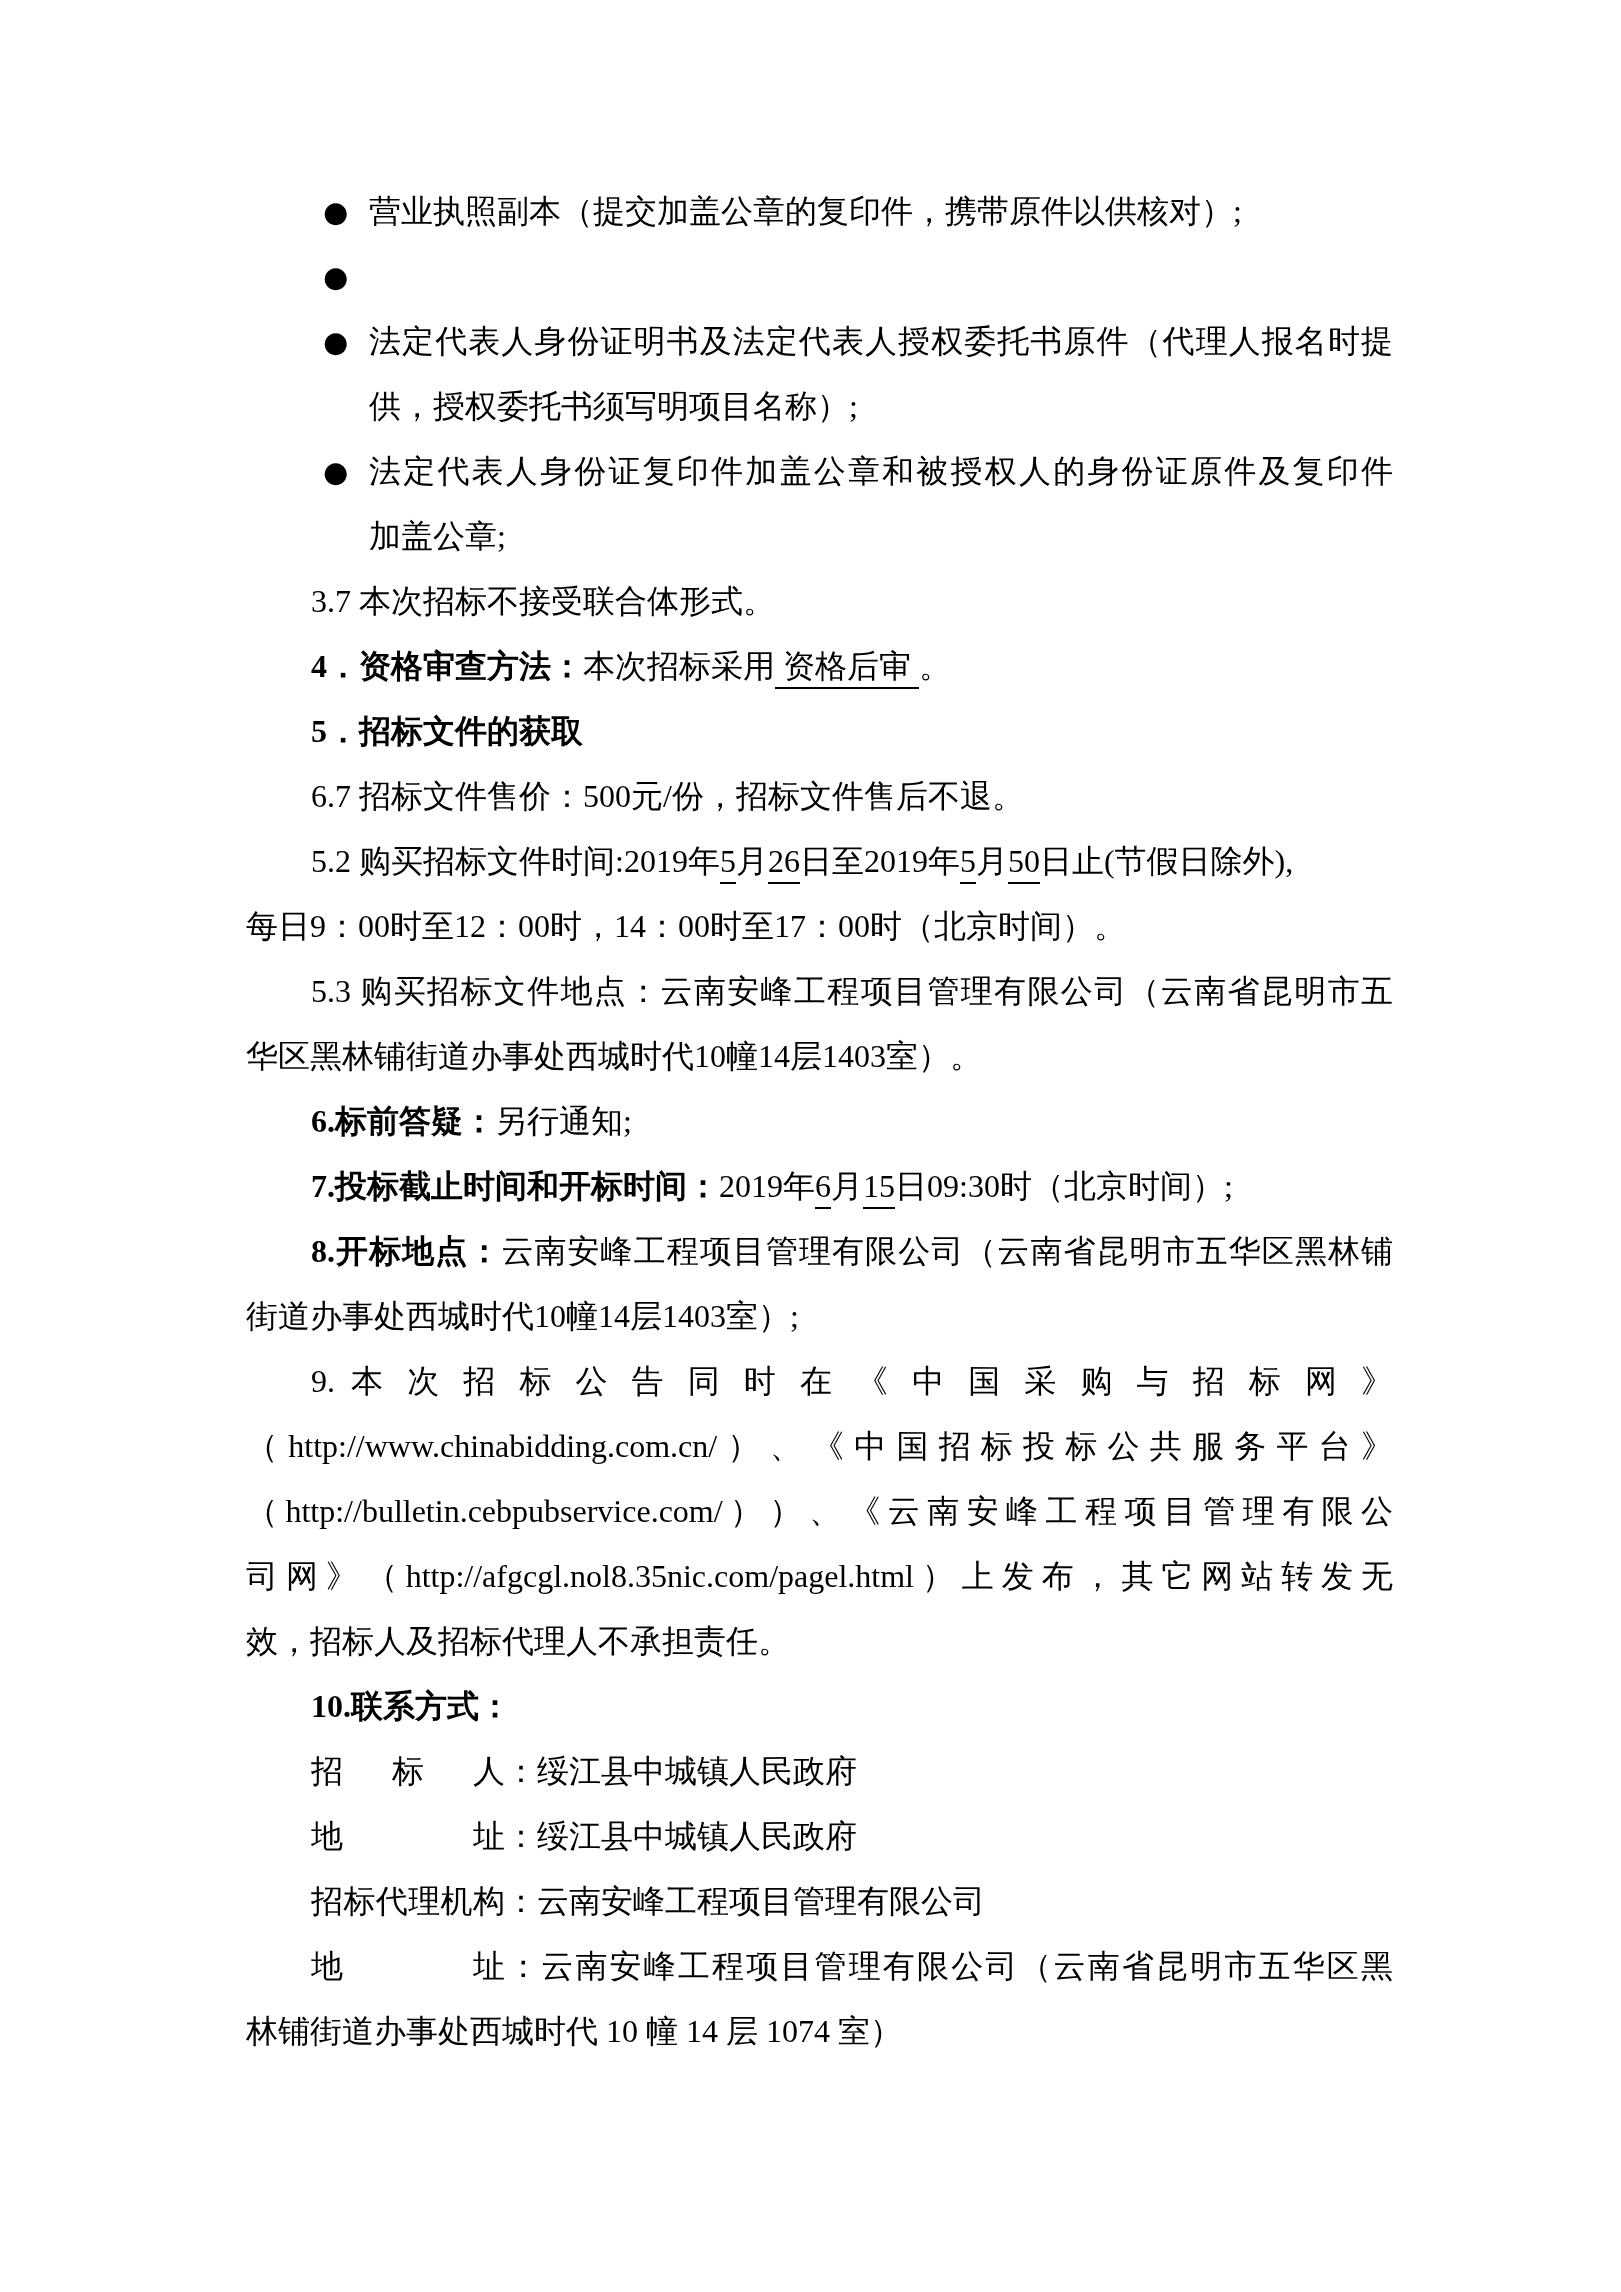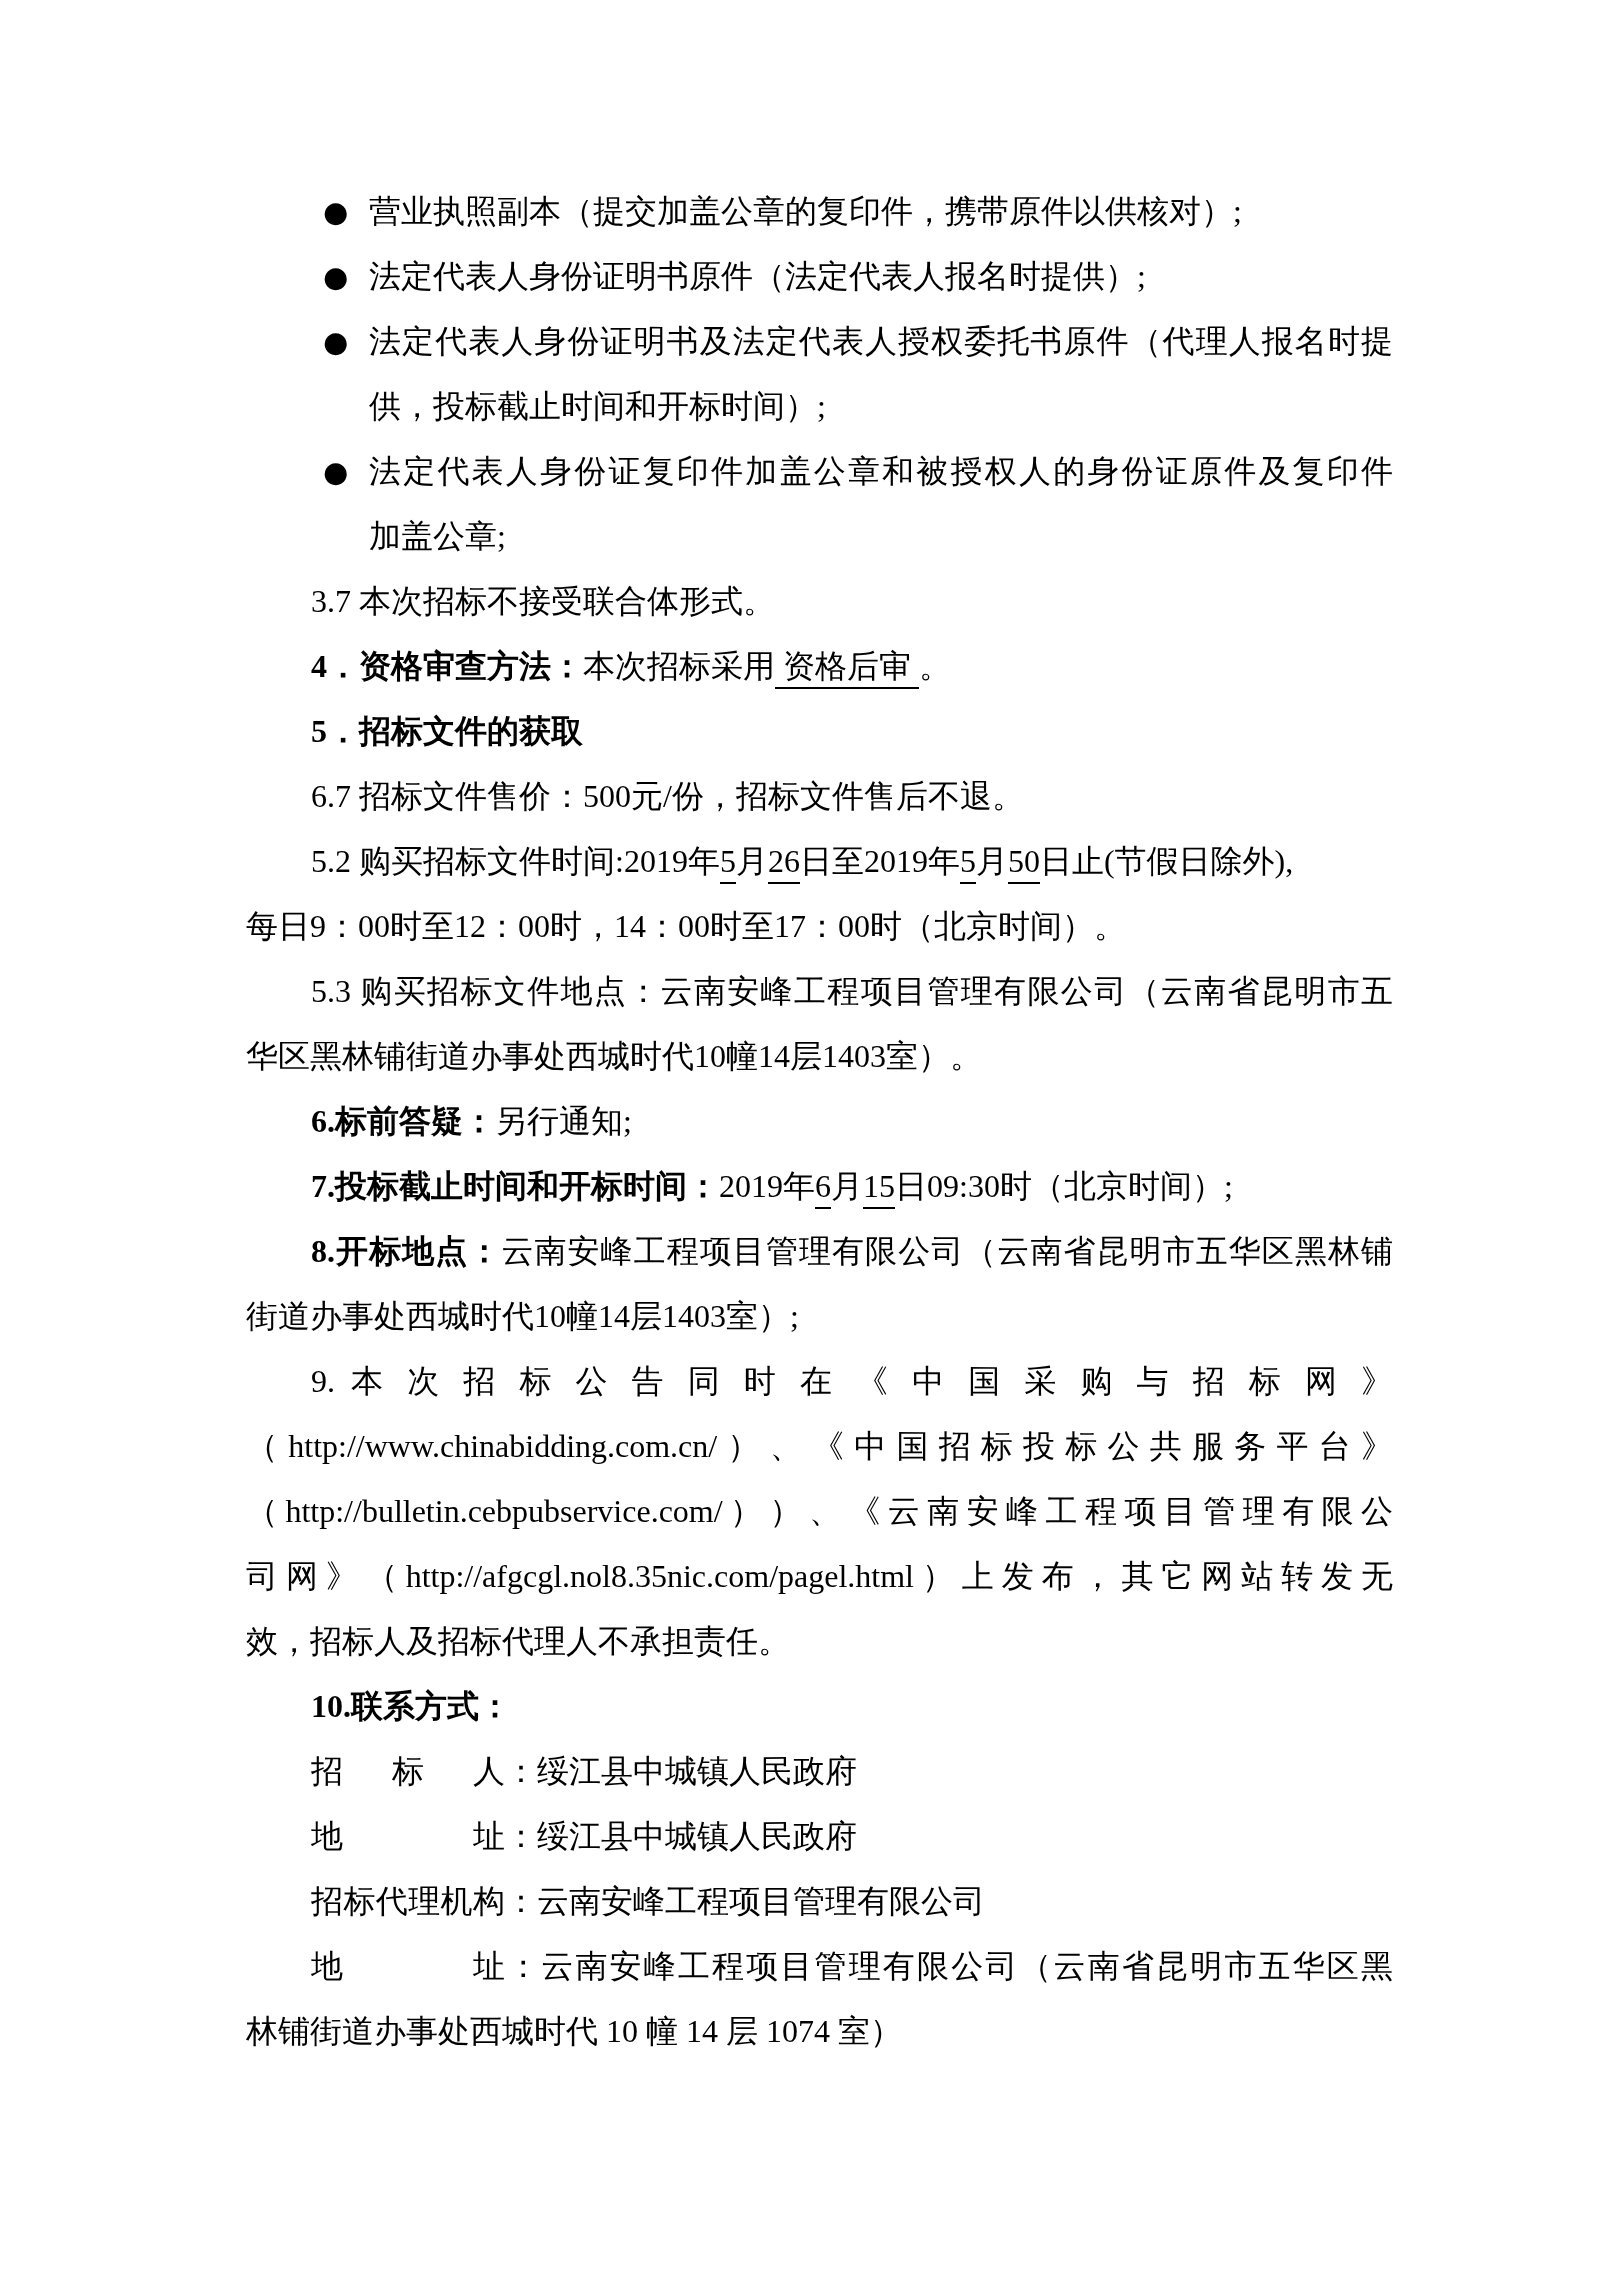"法定代表人身份证明书原件（法定代表人报名时提供）;" span { html: <span>法定代表人身份证明书原件（法定代表人报名时提供）;</span> -> none }
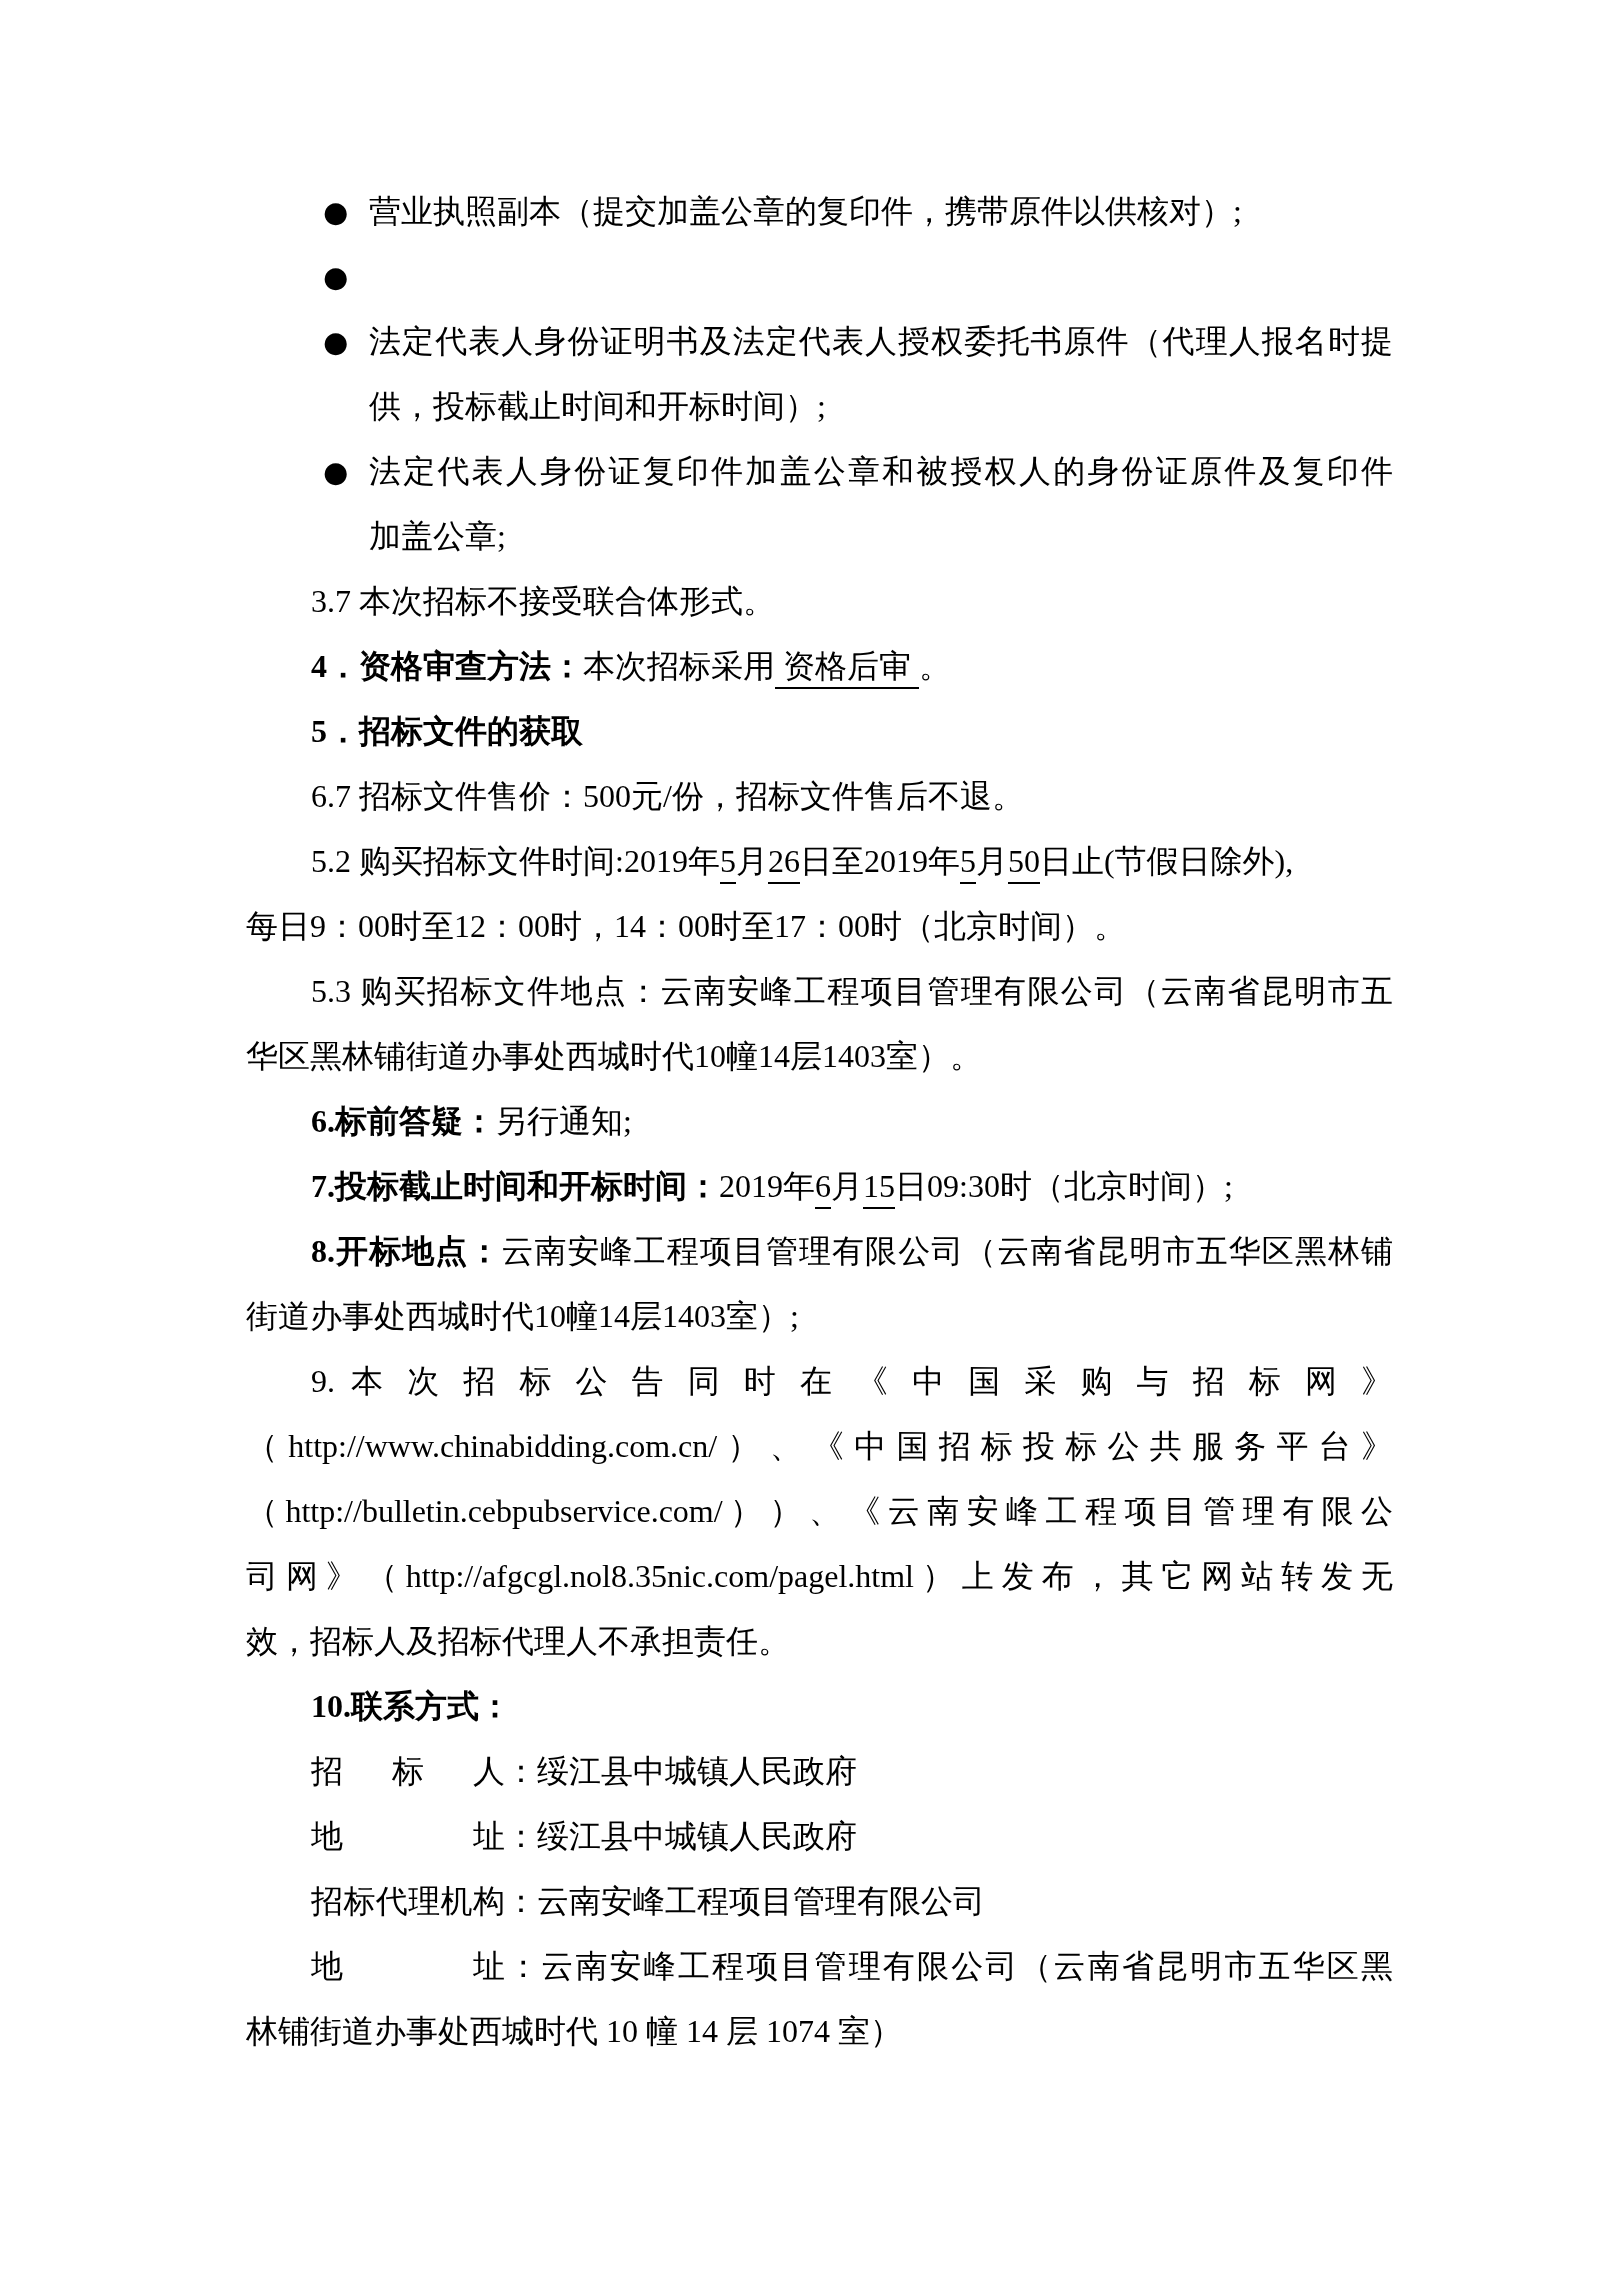"供，投标截止时间和开标时间）;" span { text: 投标截止时间和开标时间 -> 授权委托书须写明项目名称 }
